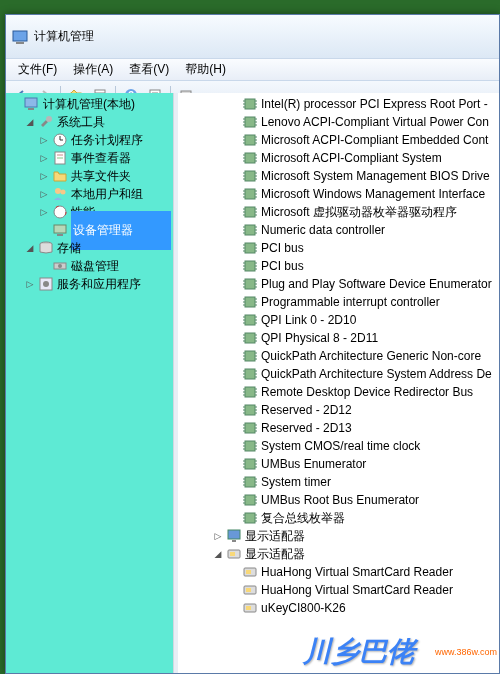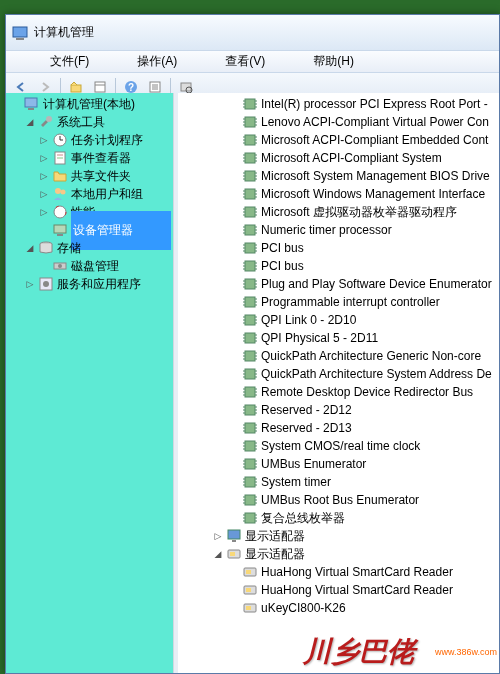"计算机管理" .titlebar { height: 36px -> 44px }
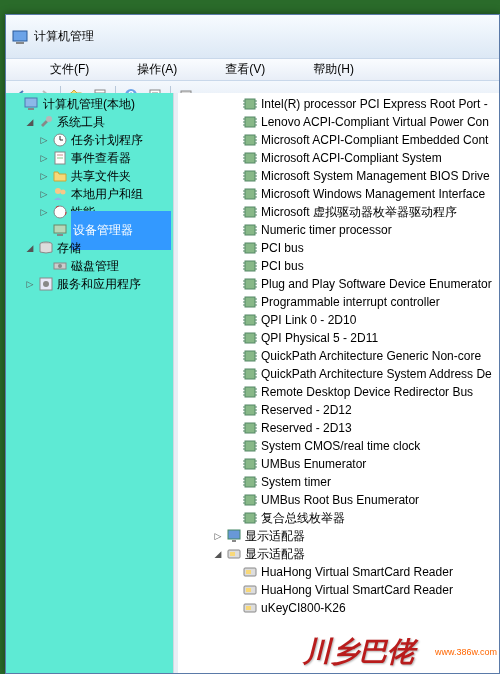"文件(F)" .menubar span { margin-left: 32px -> none }
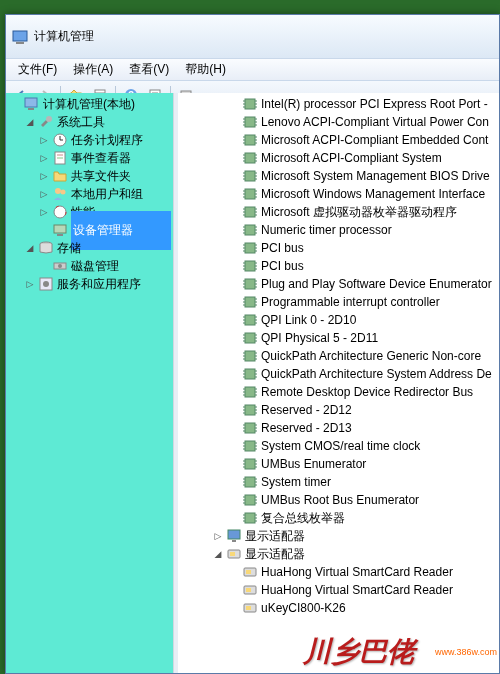"Numeric timer processor" span.lbl { text: timer processor -> data controller }
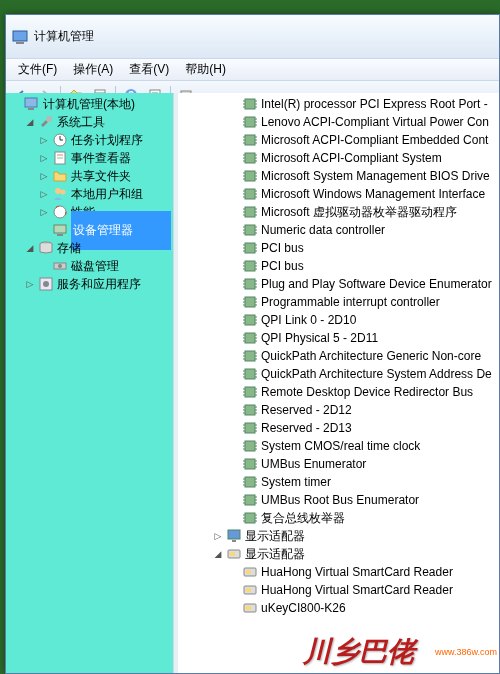"QPI Physical 5 - 2D11" span.lbl { text: 5 -> 8 }
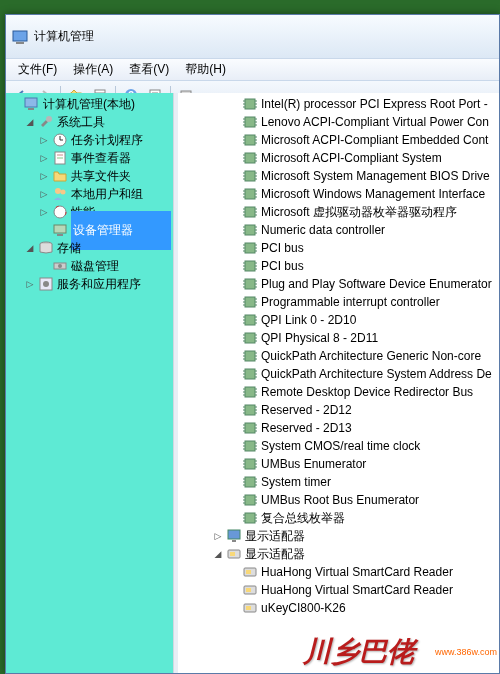"川乡巴佬" .wm1 { color: #b91c1c -> #3b82f6 }
